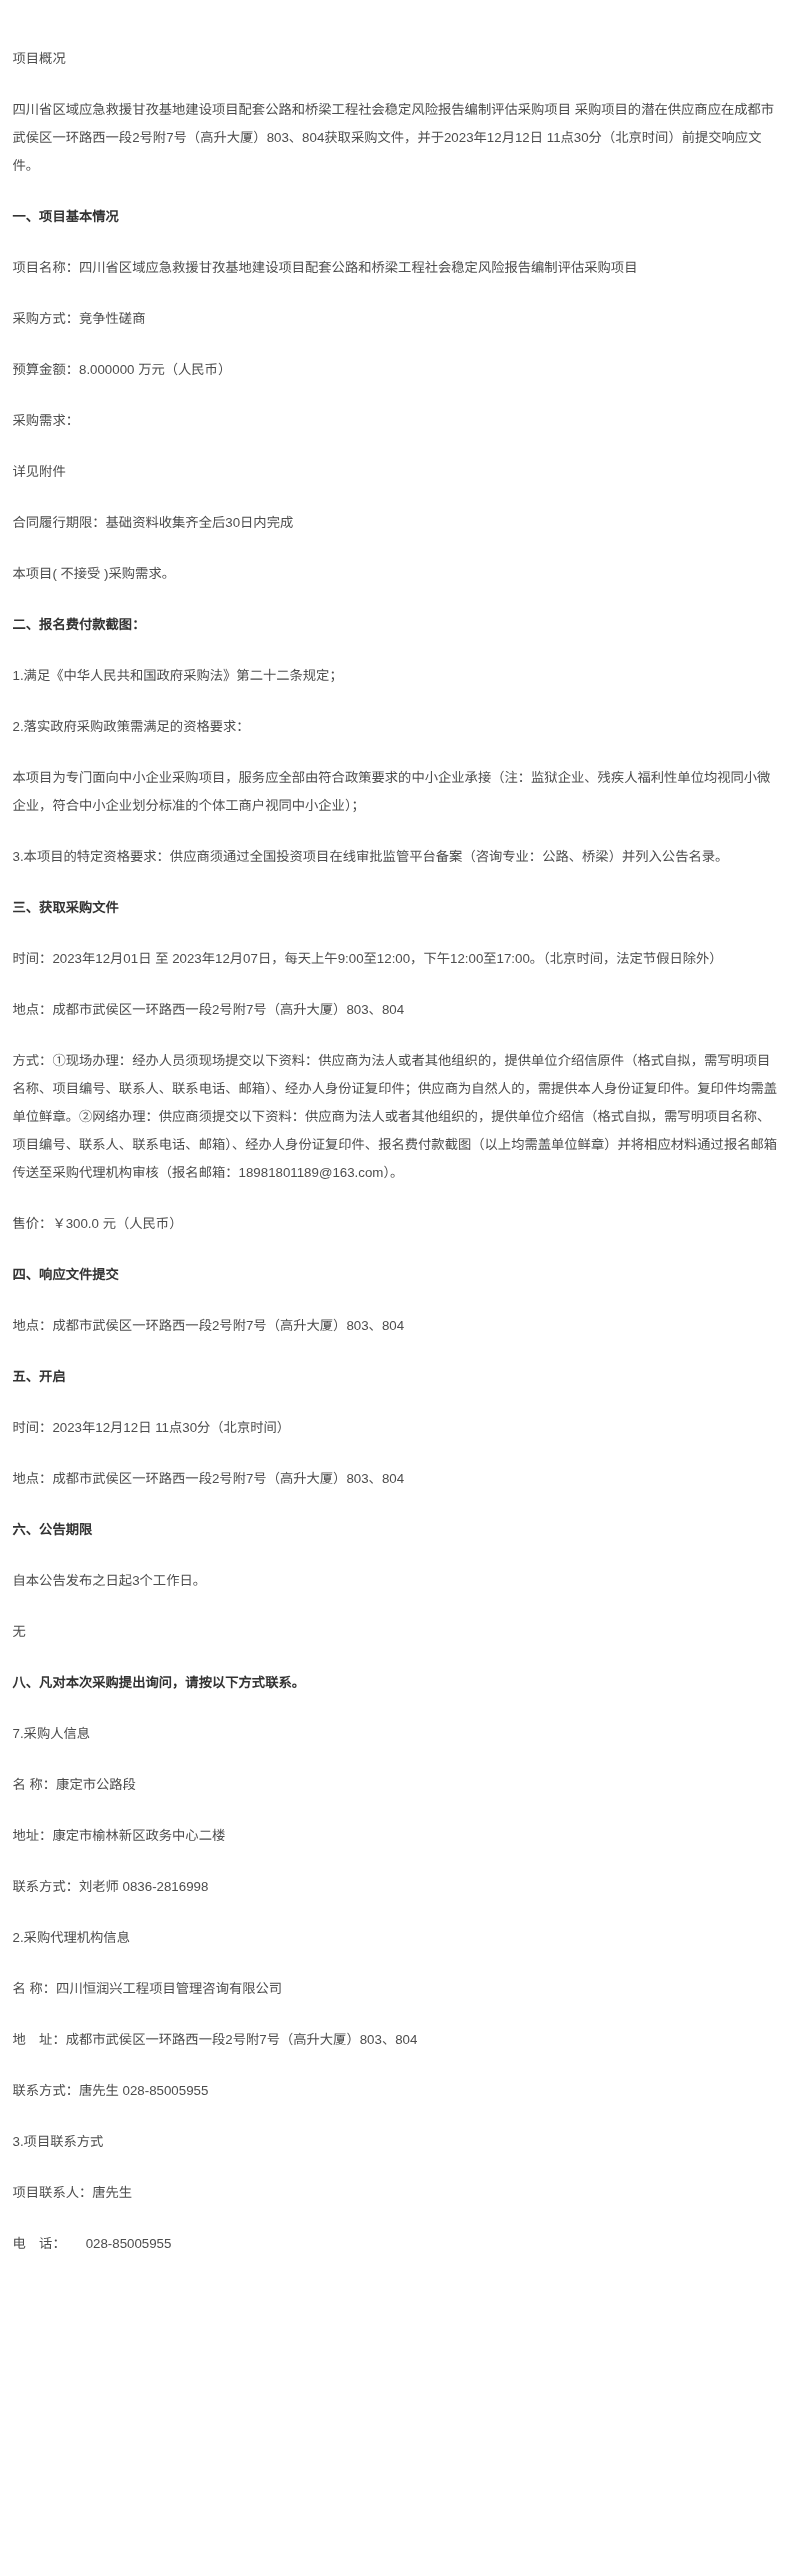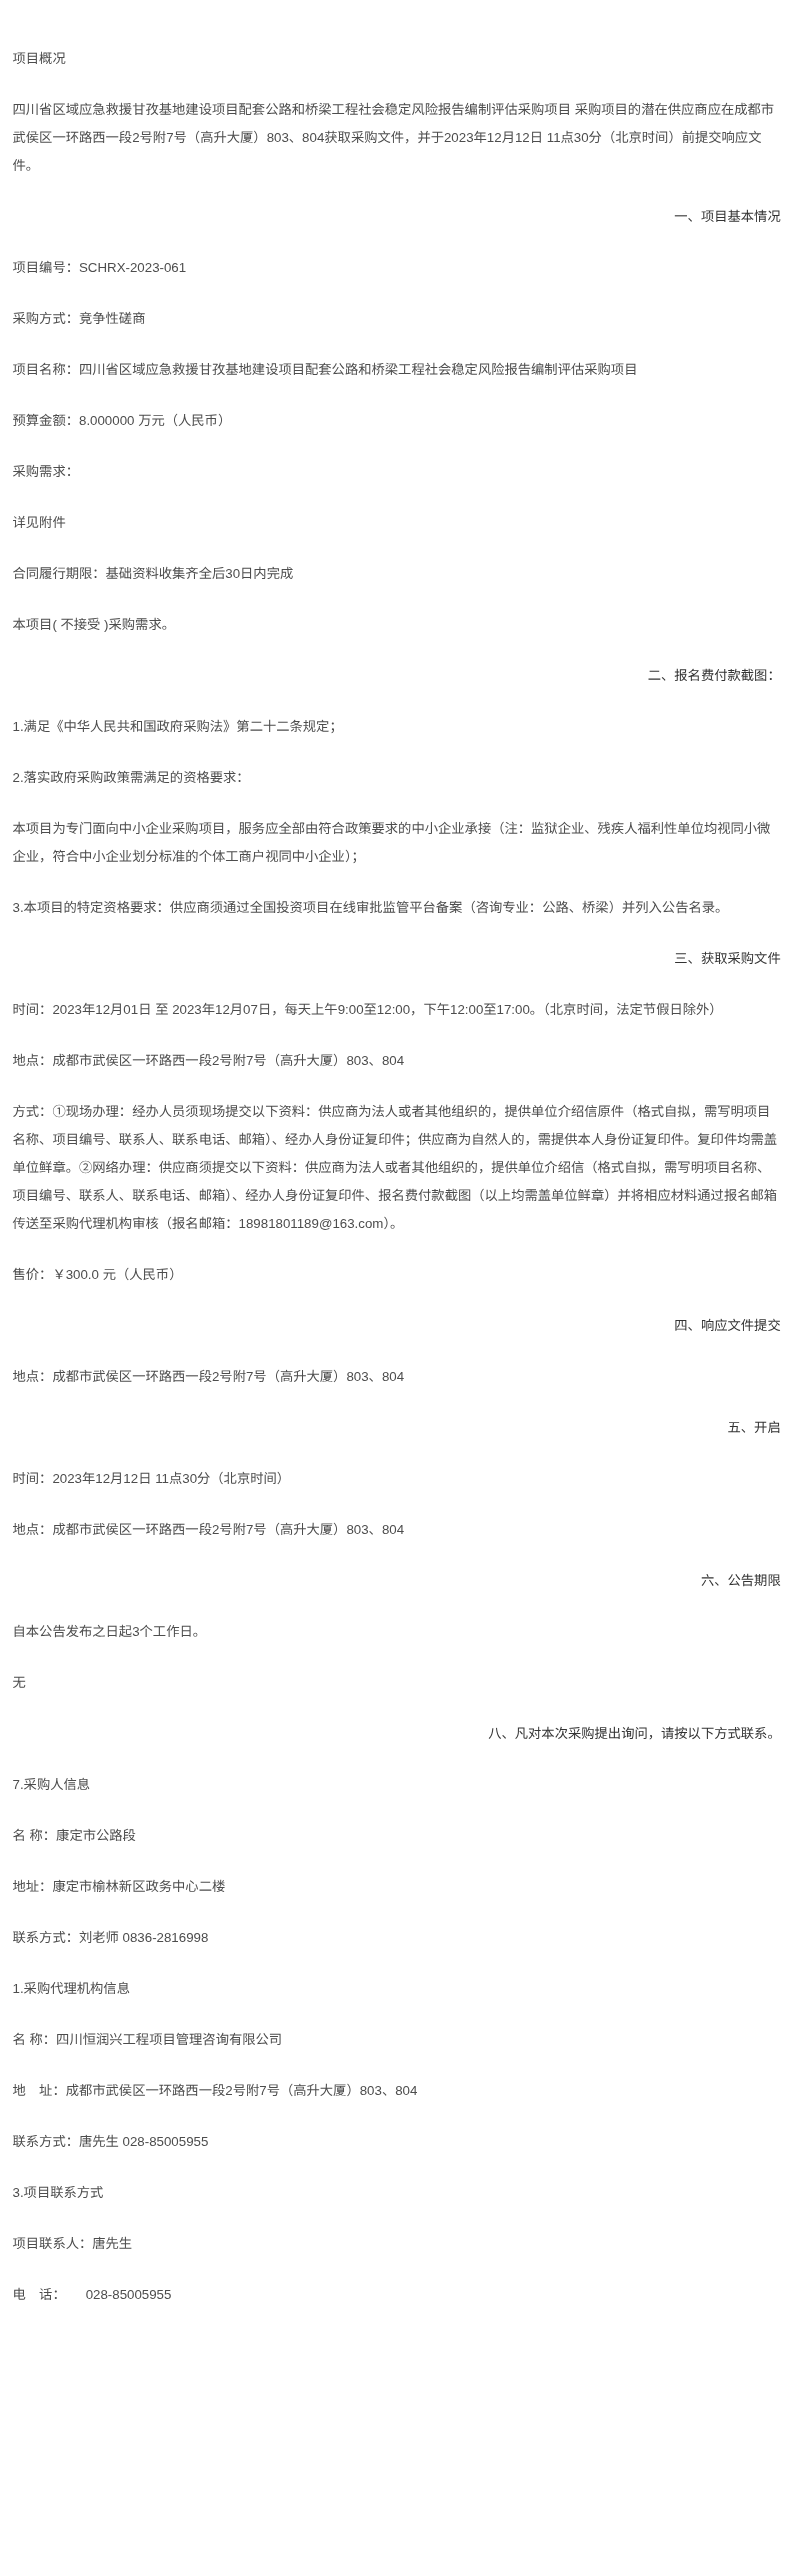"一、项目基本情况" .doc p.h { font-weight: normal -> bold; text-align: right -> none }
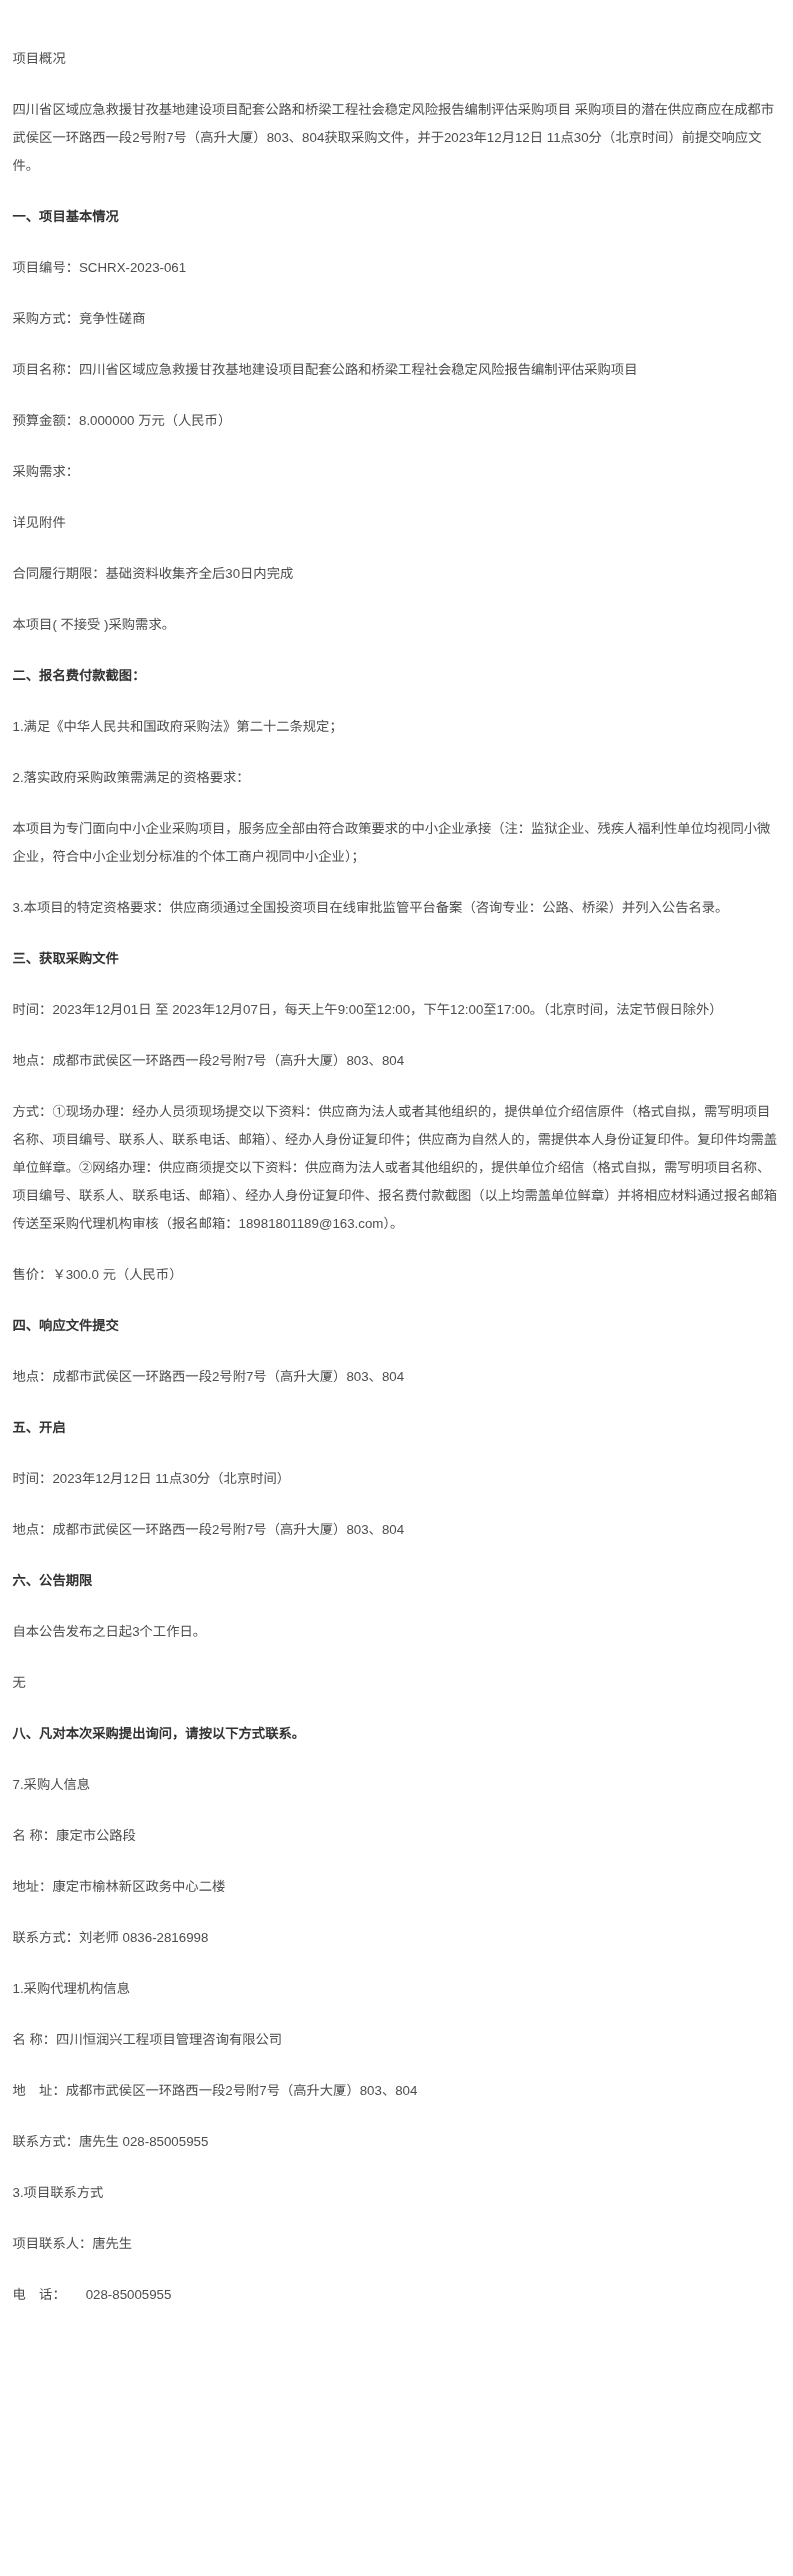"项目编号：SCHRX-2023-061" p { html: <p>项目编号：SCHRX-2023-061</p> -> none }
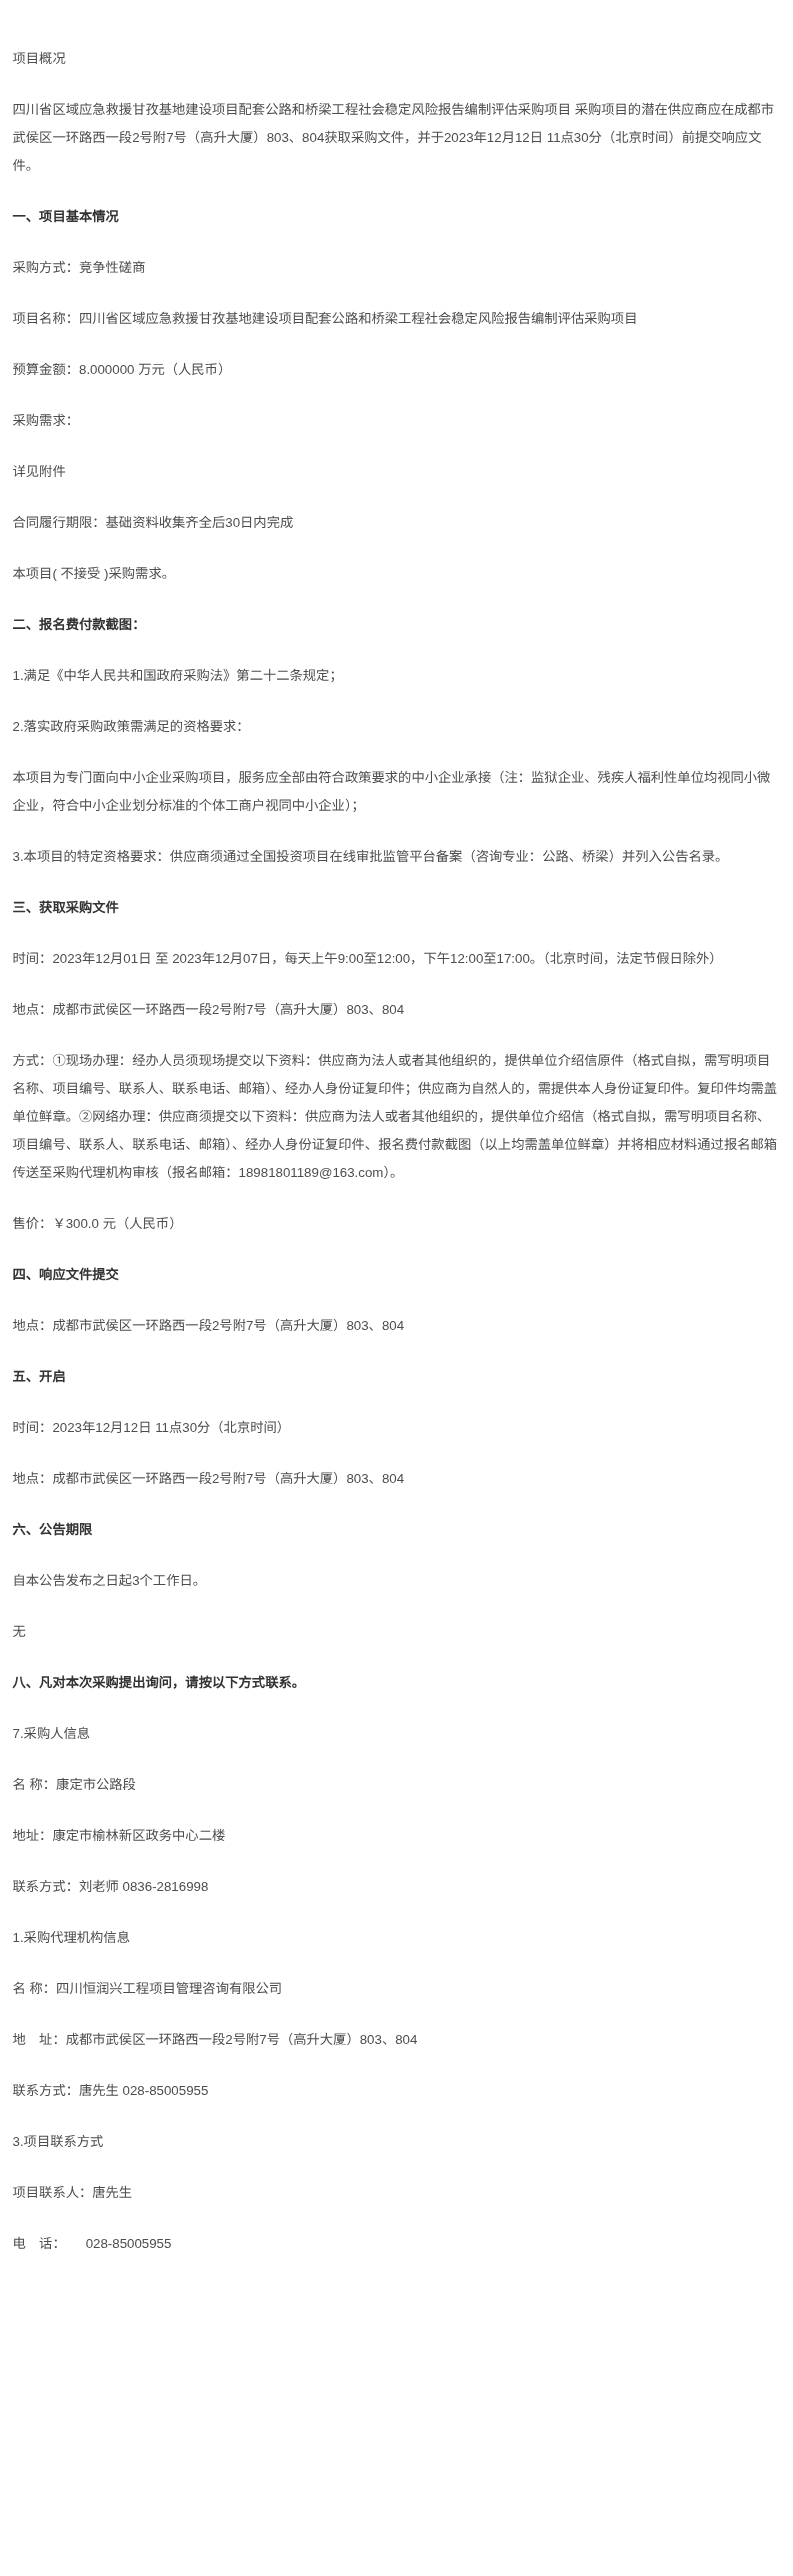"采购方式：竞争性磋商" p { order: before "项目名称：四川省区域应急救援甘孜基地建设项目配套公路和桥梁工程社会稳定风险报告编" -> after "项目名称：四川省区域应急救援甘孜基地建设项目配套公路和桥梁工程社会稳定风险报告编" }
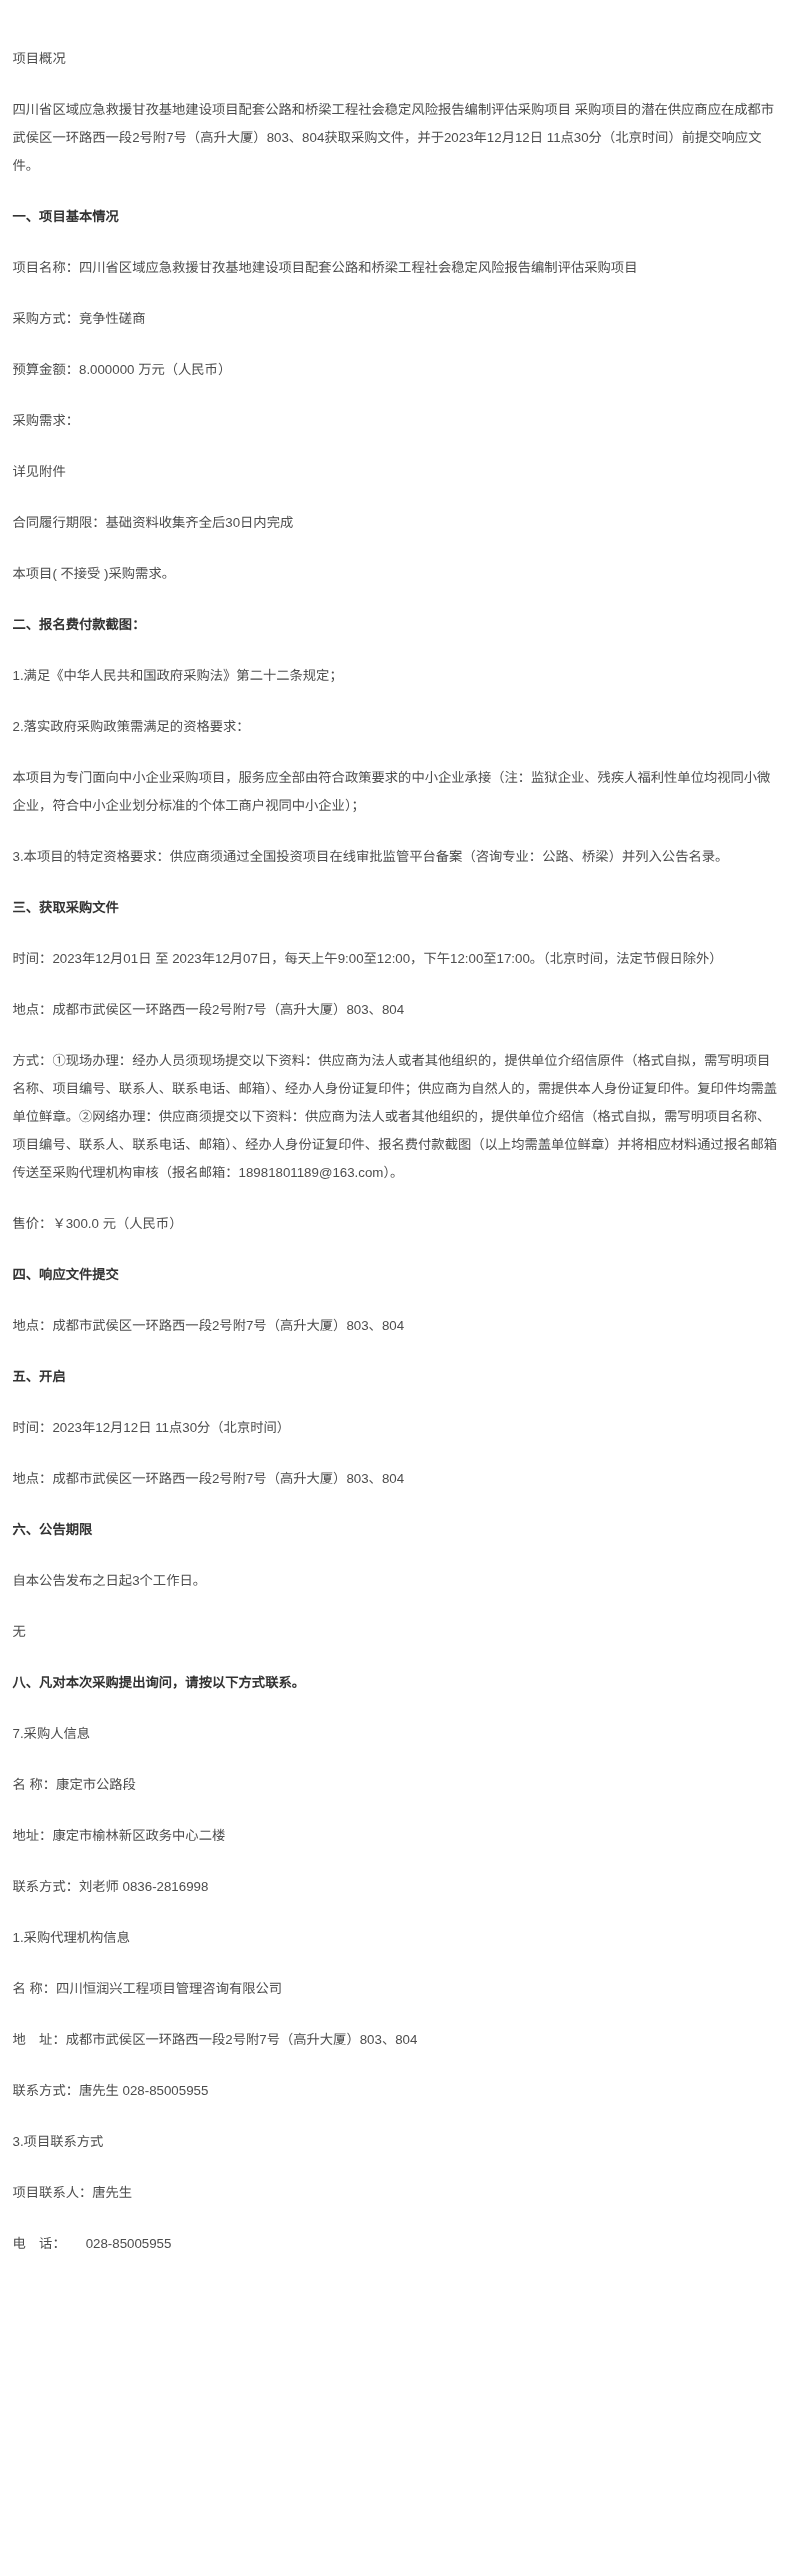"1.采购代理机构信息" p { text: 1 -> 2 }
